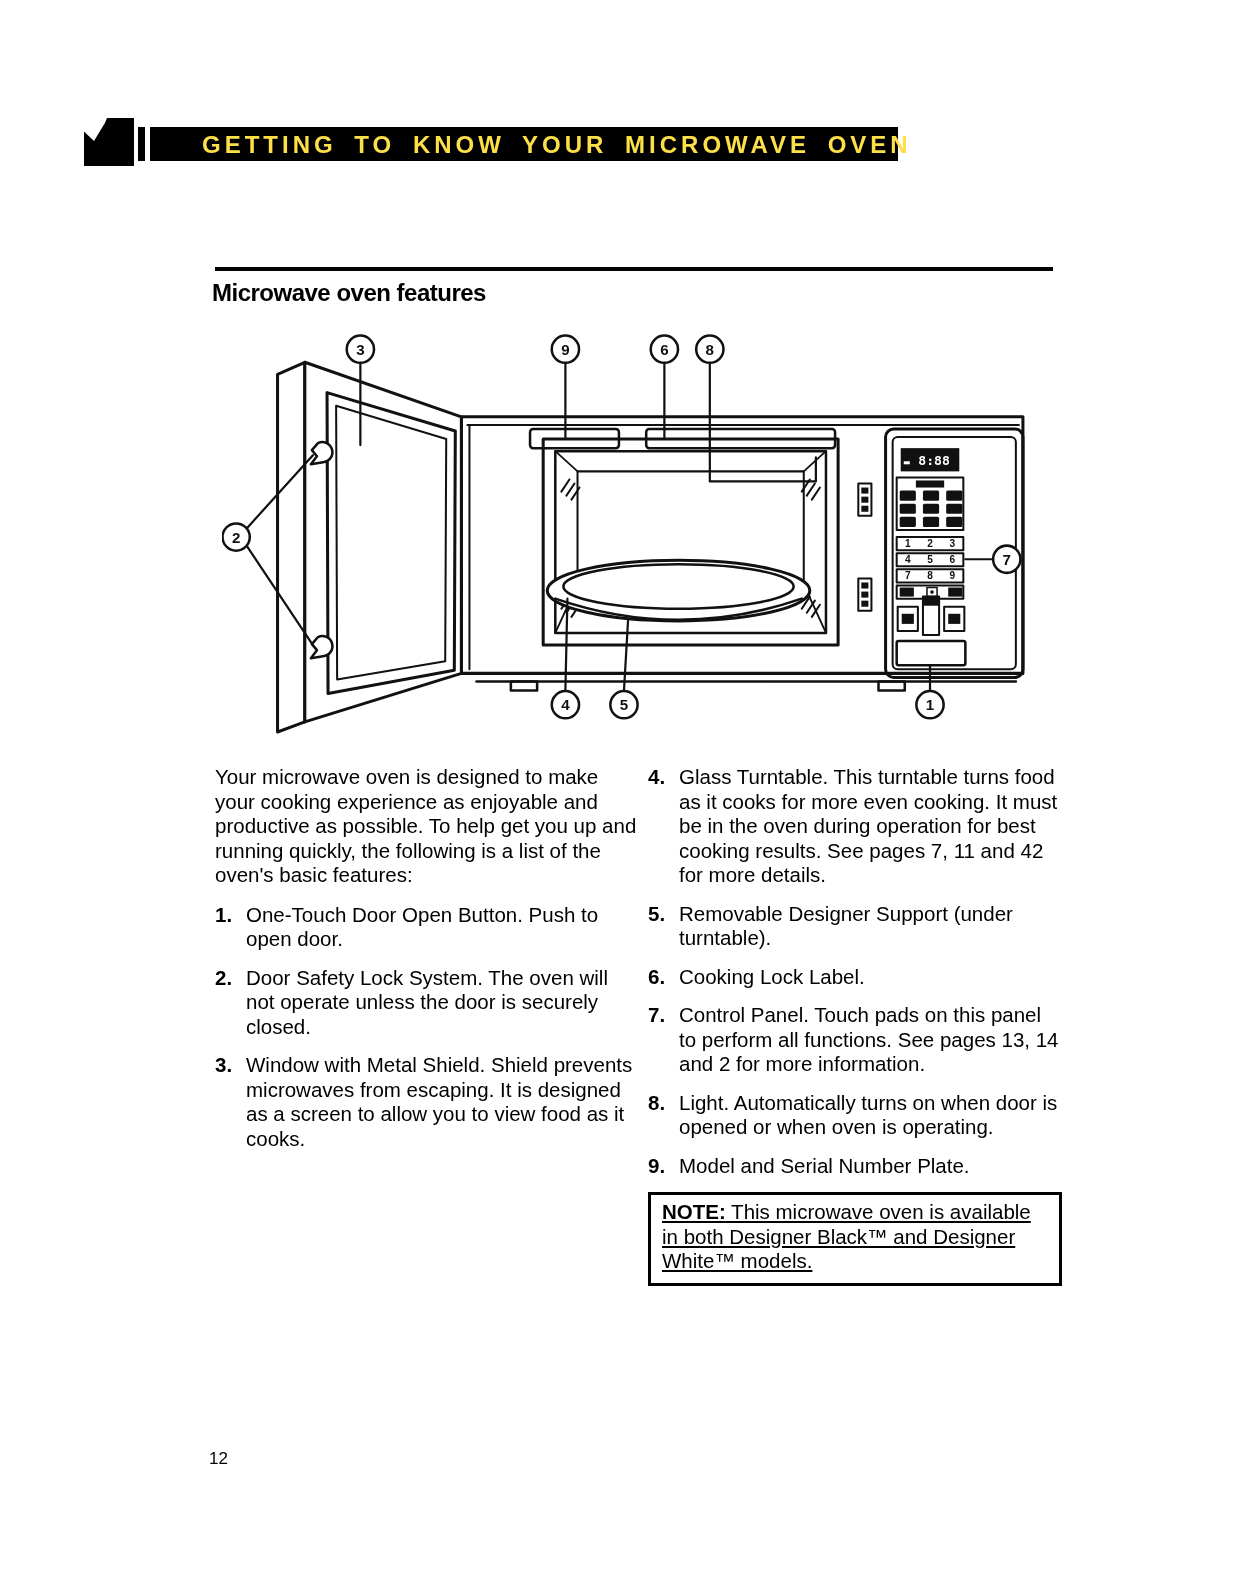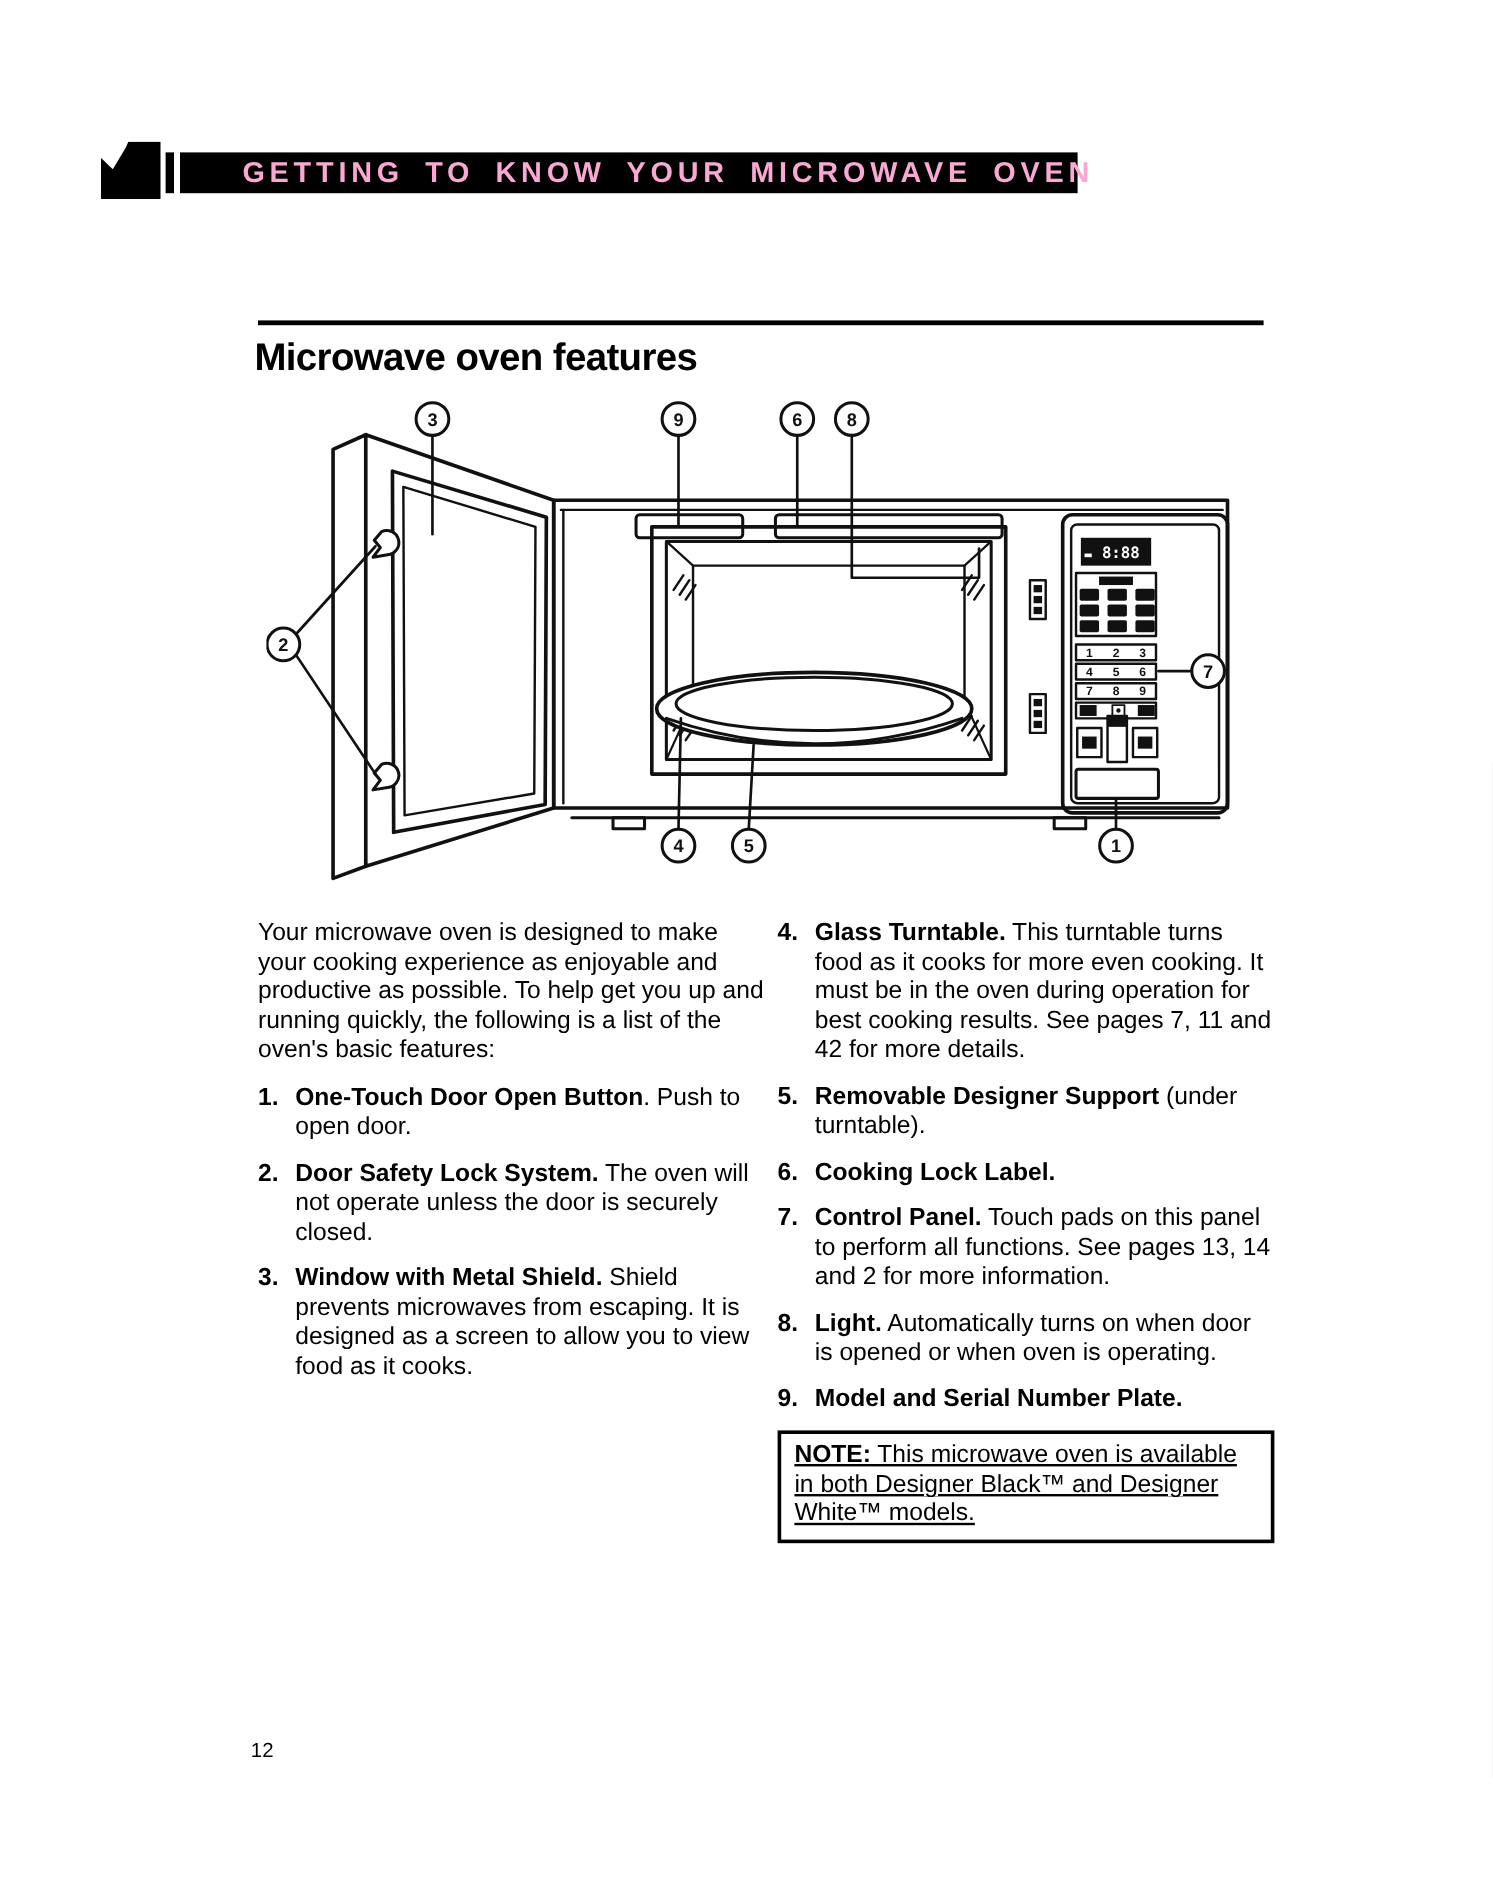"GETTING TO KNOW YOUR MICROWAVE" .hdr-bar { color: #f9a8d4 -> #fde047 }
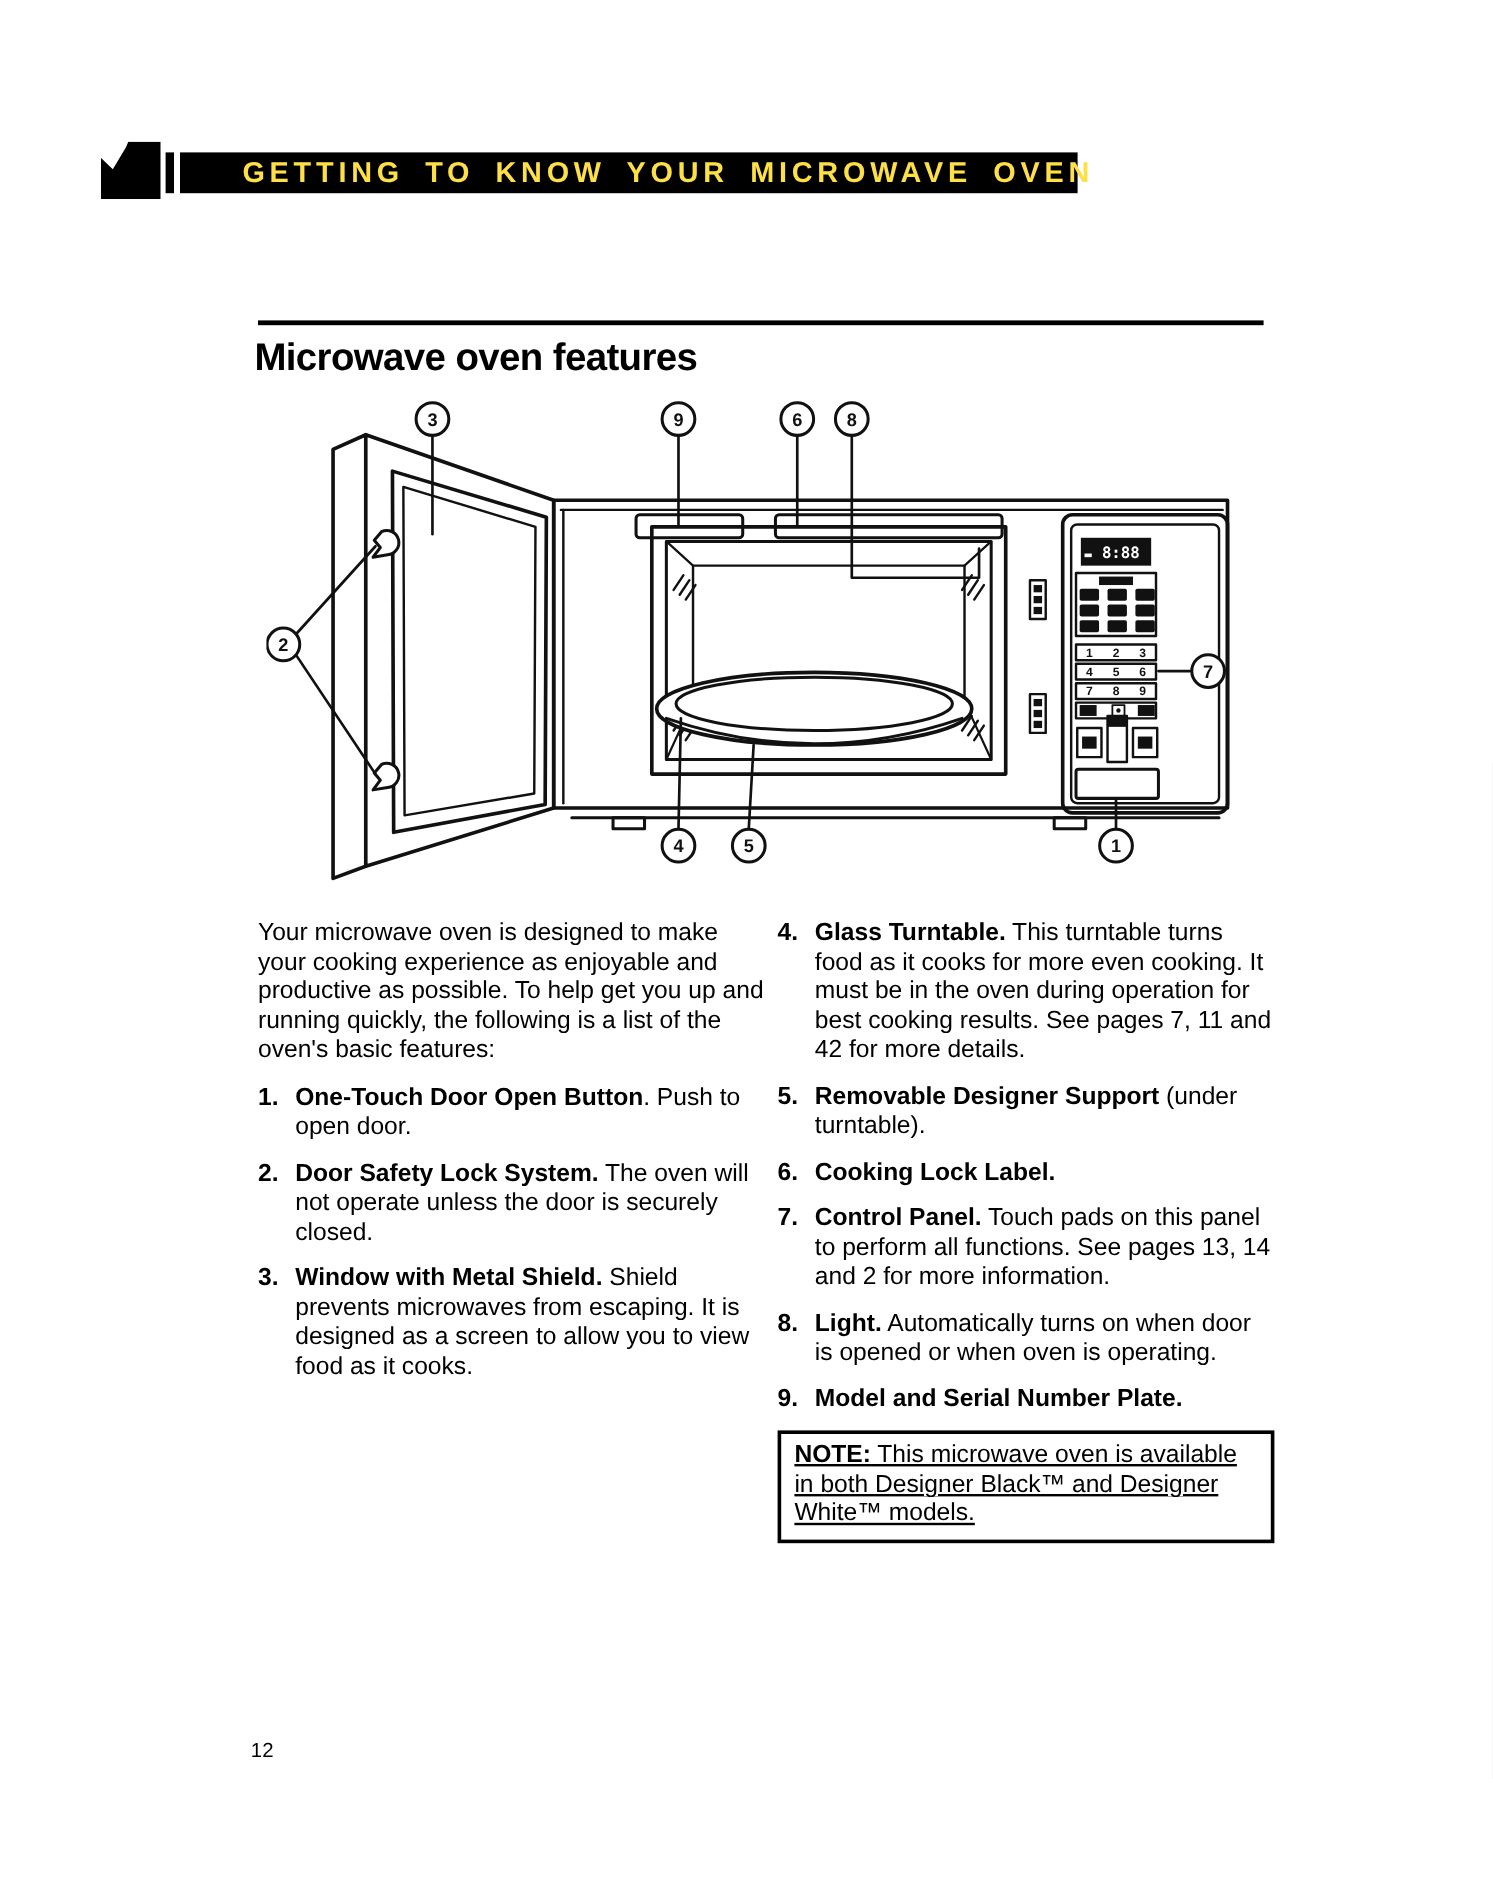"Microwave oven features" .sec-title { font-size: 32px -> 24px }
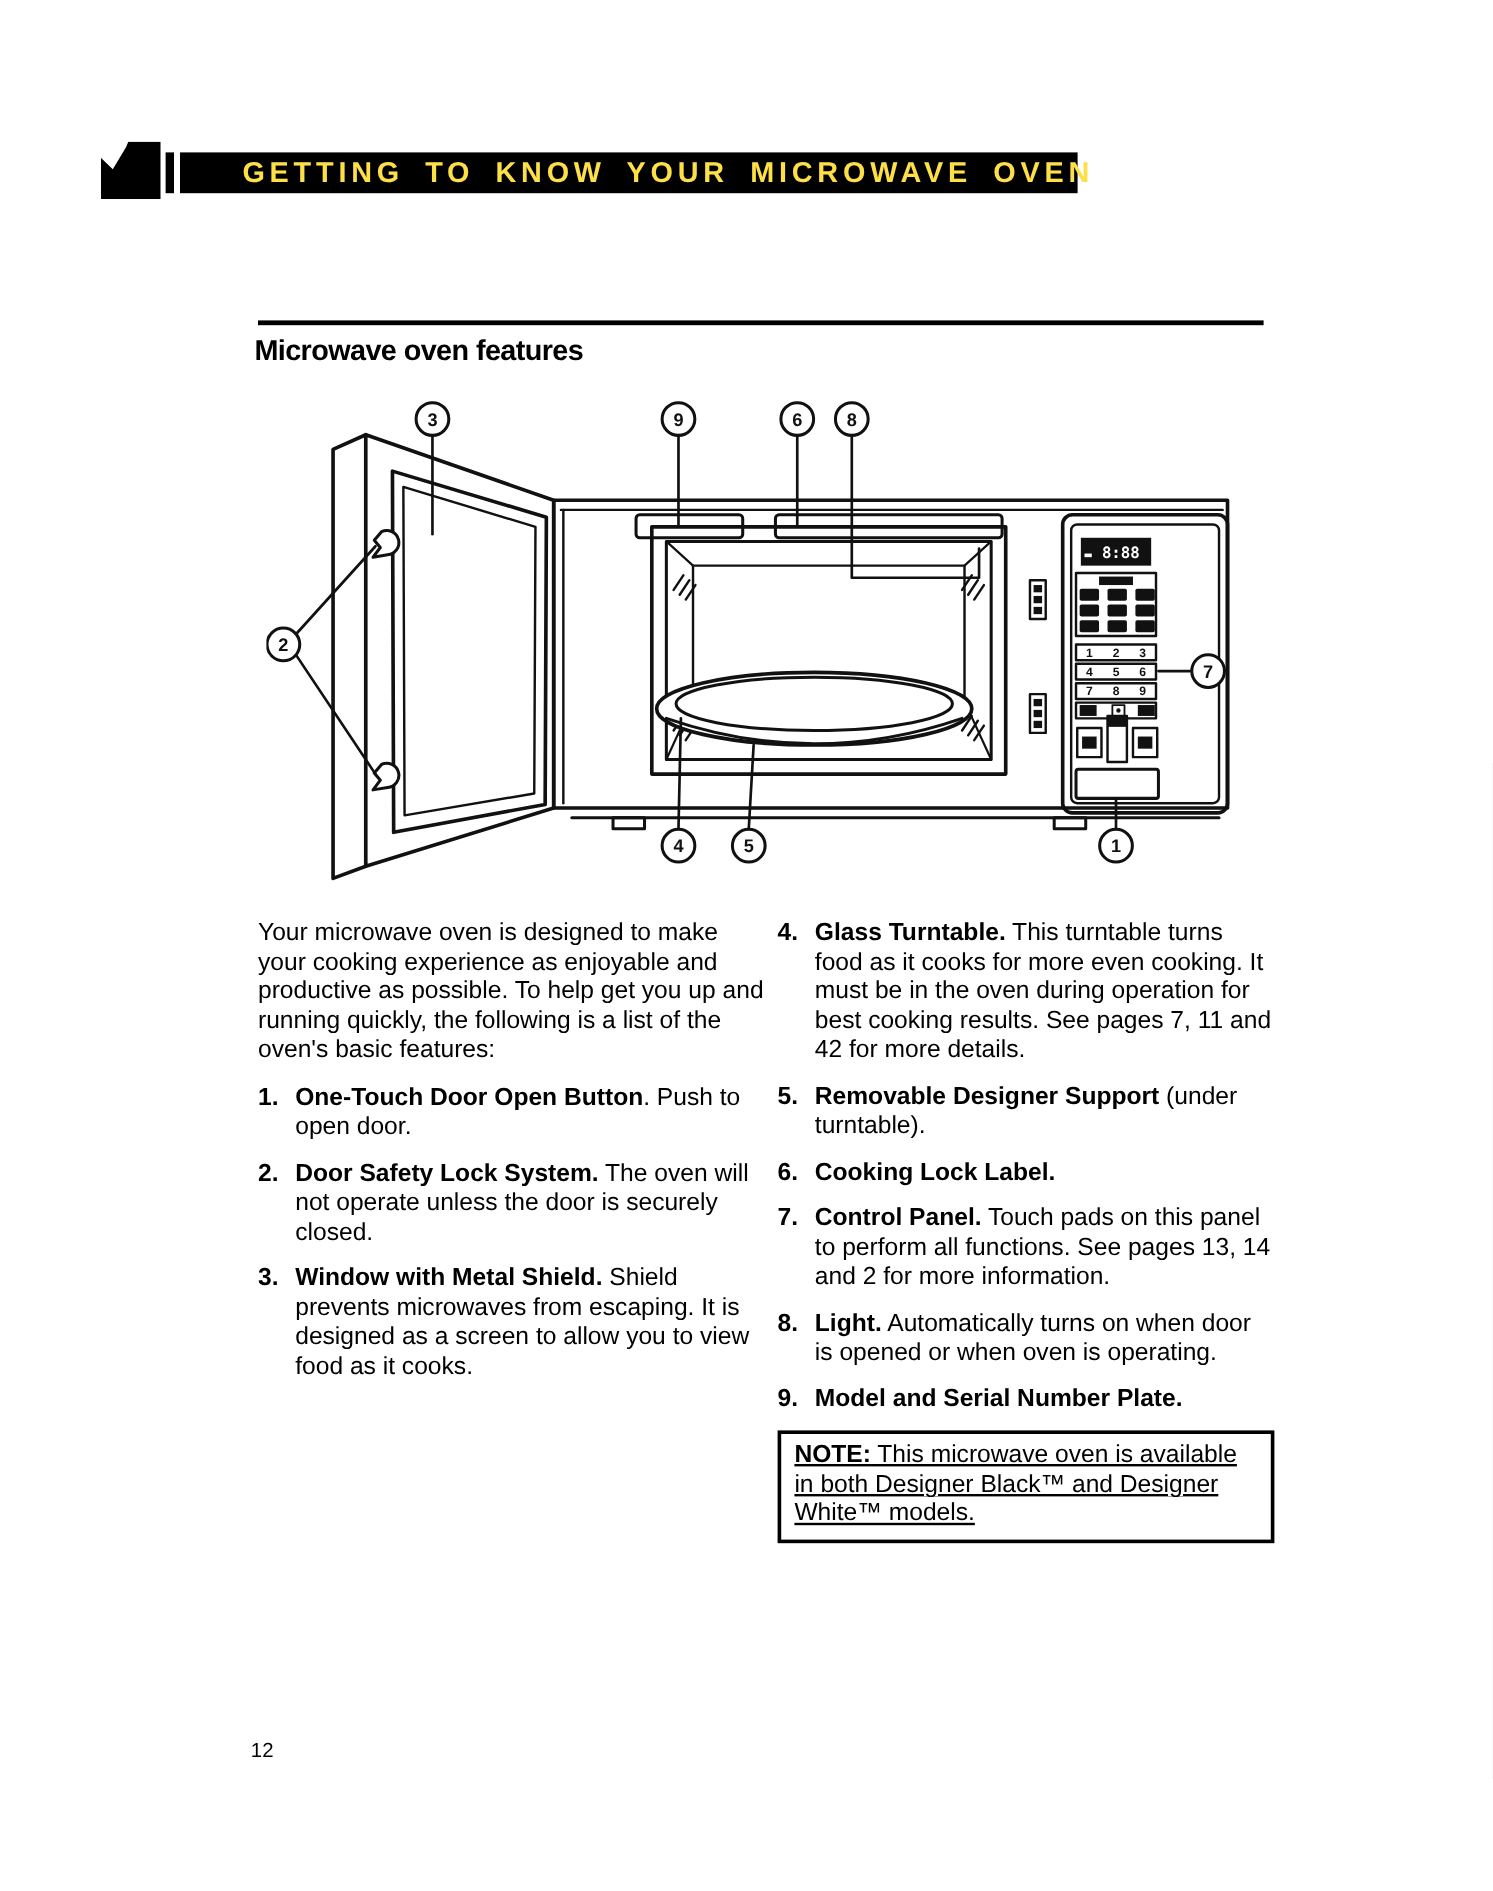"Glass Turntable." .ftext b { font-weight: bold -> normal }
